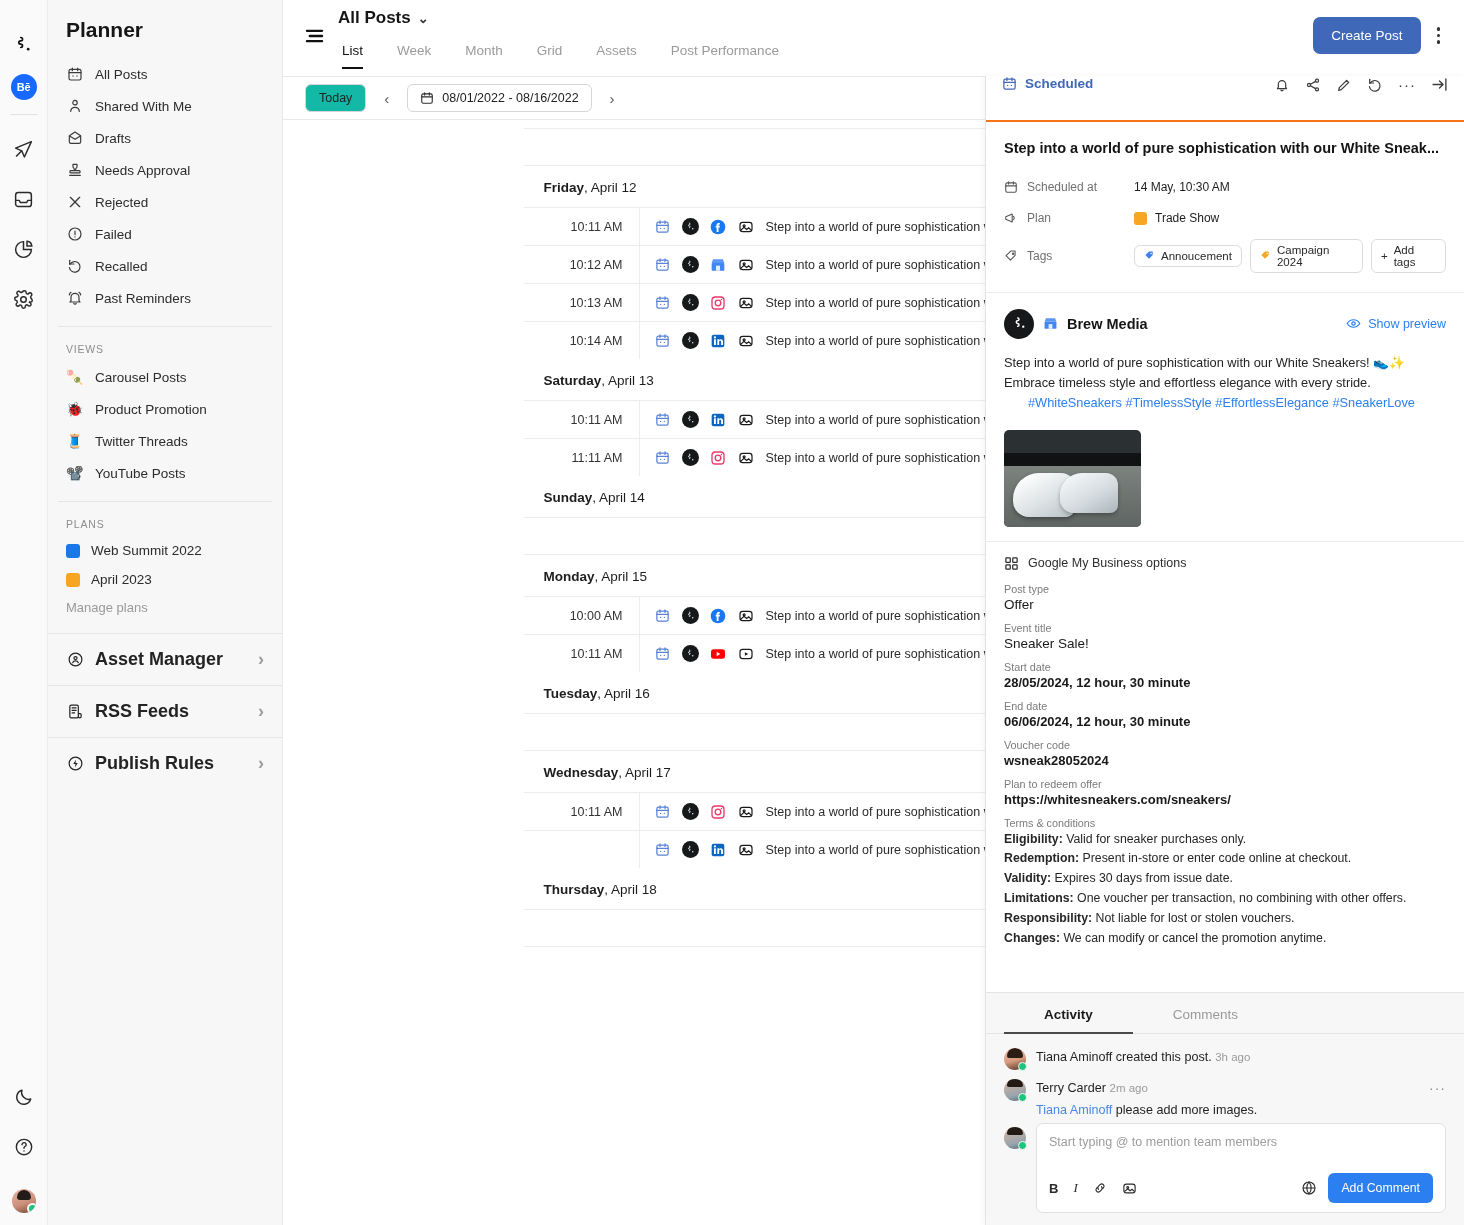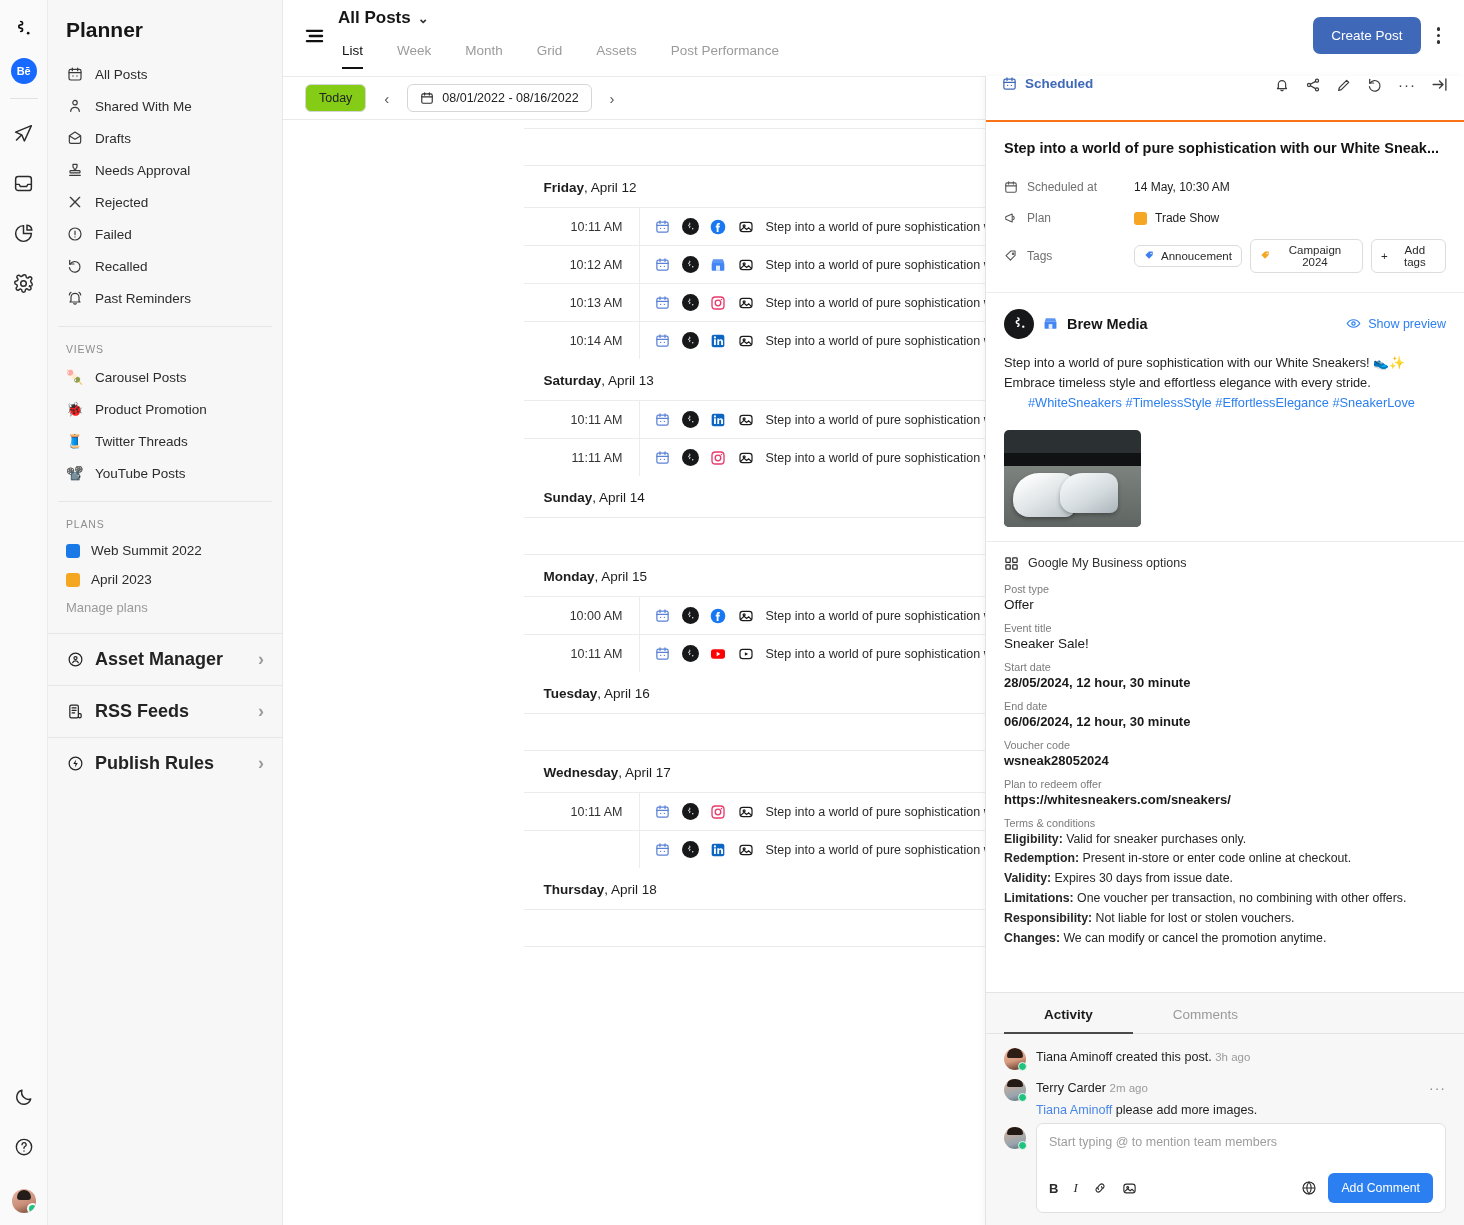"Bē" .rail { padding-top: 16px -> 32px }
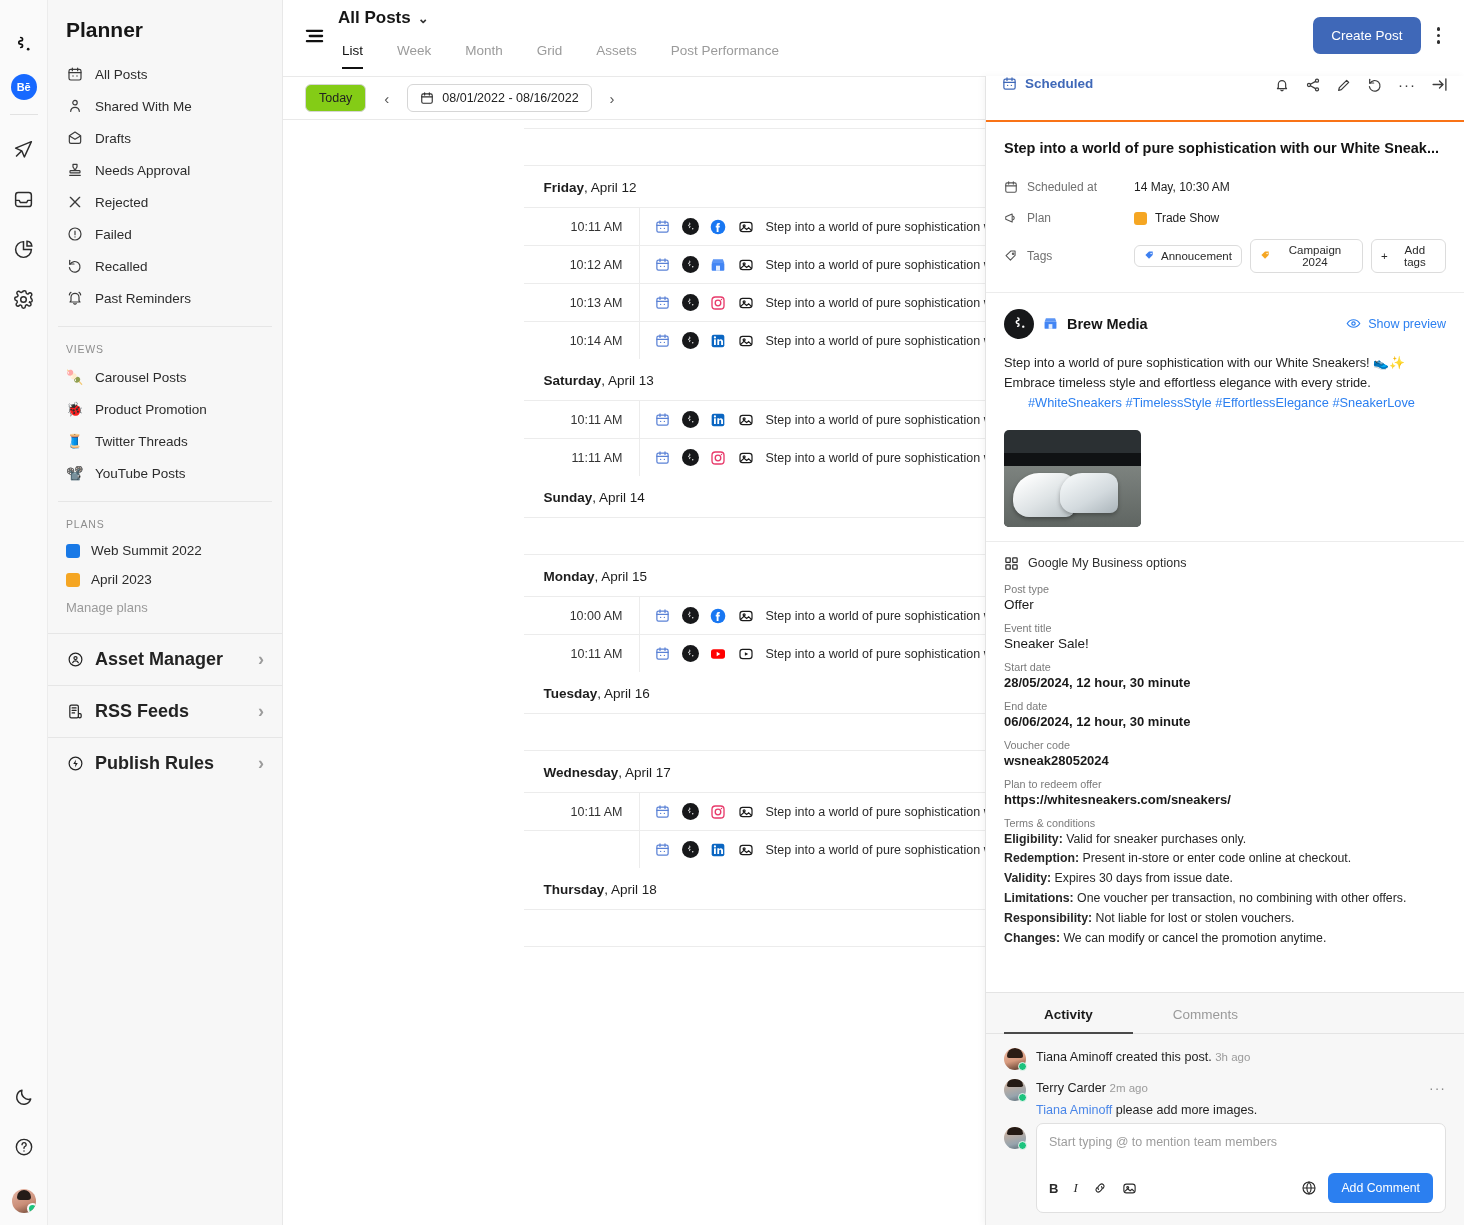"Today" .todaybtn { background: #84cc16 -> #14b8a6 }
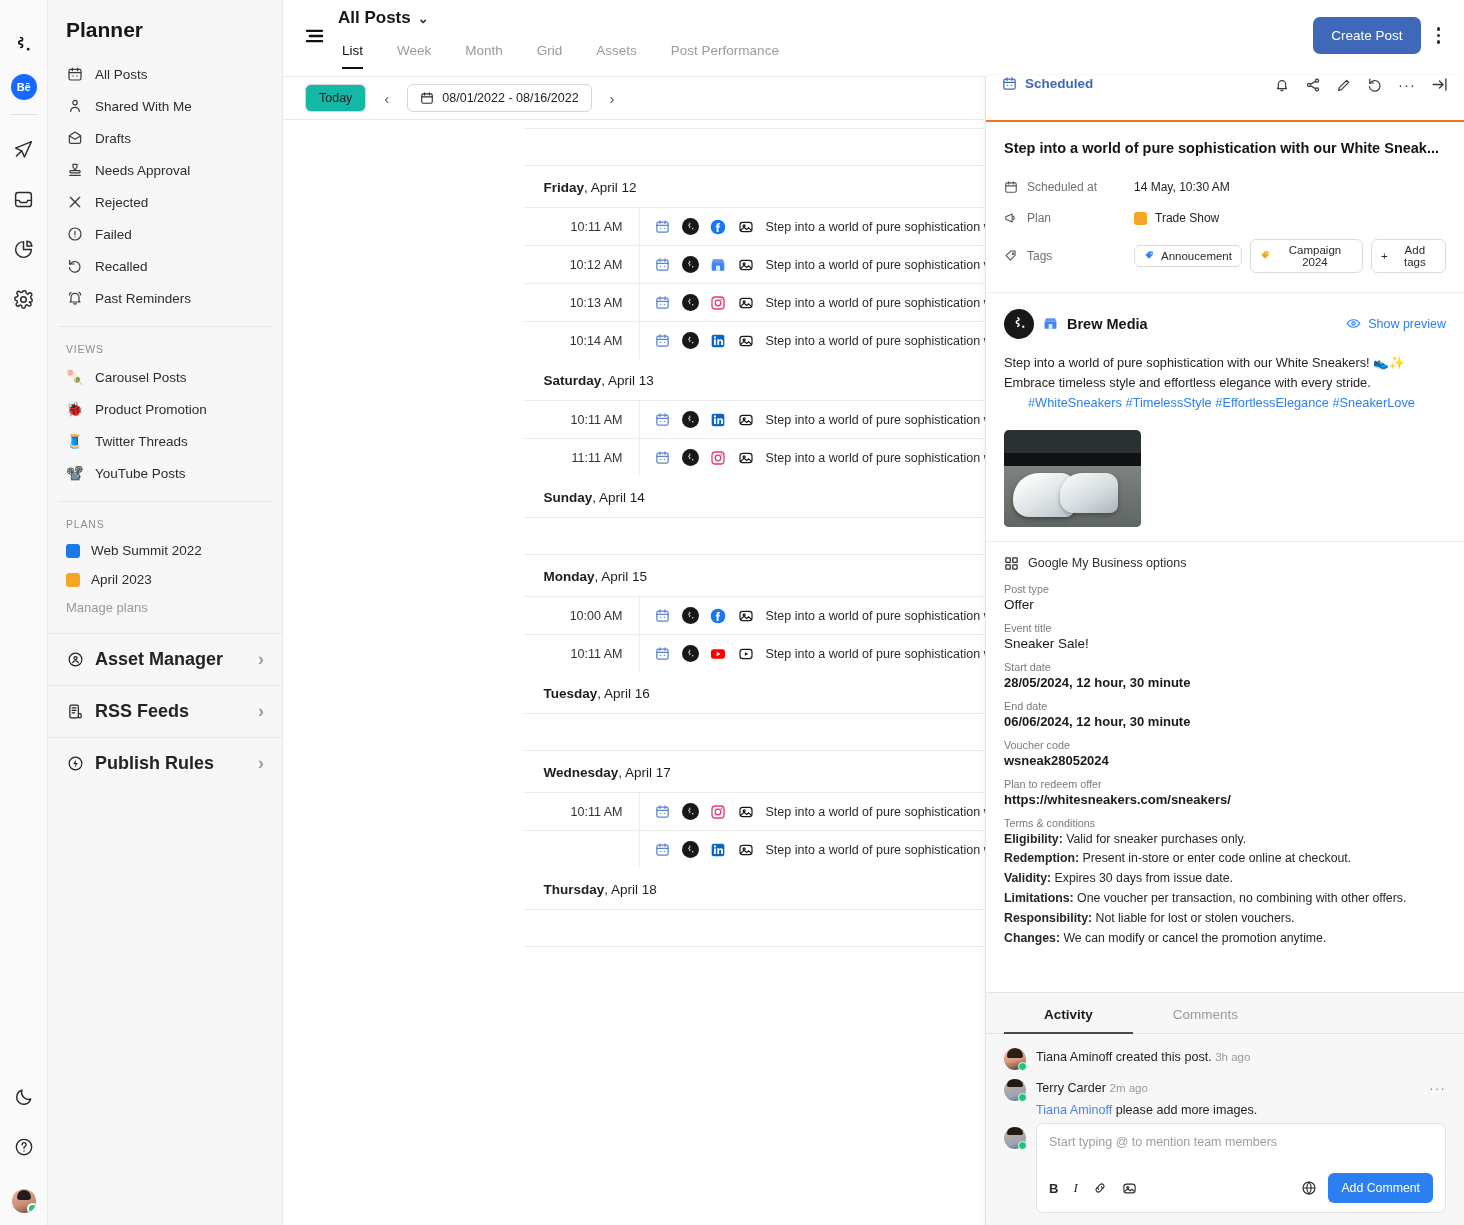"14 May, 10:30 AM" .meta-val { text-align: center -> none }
